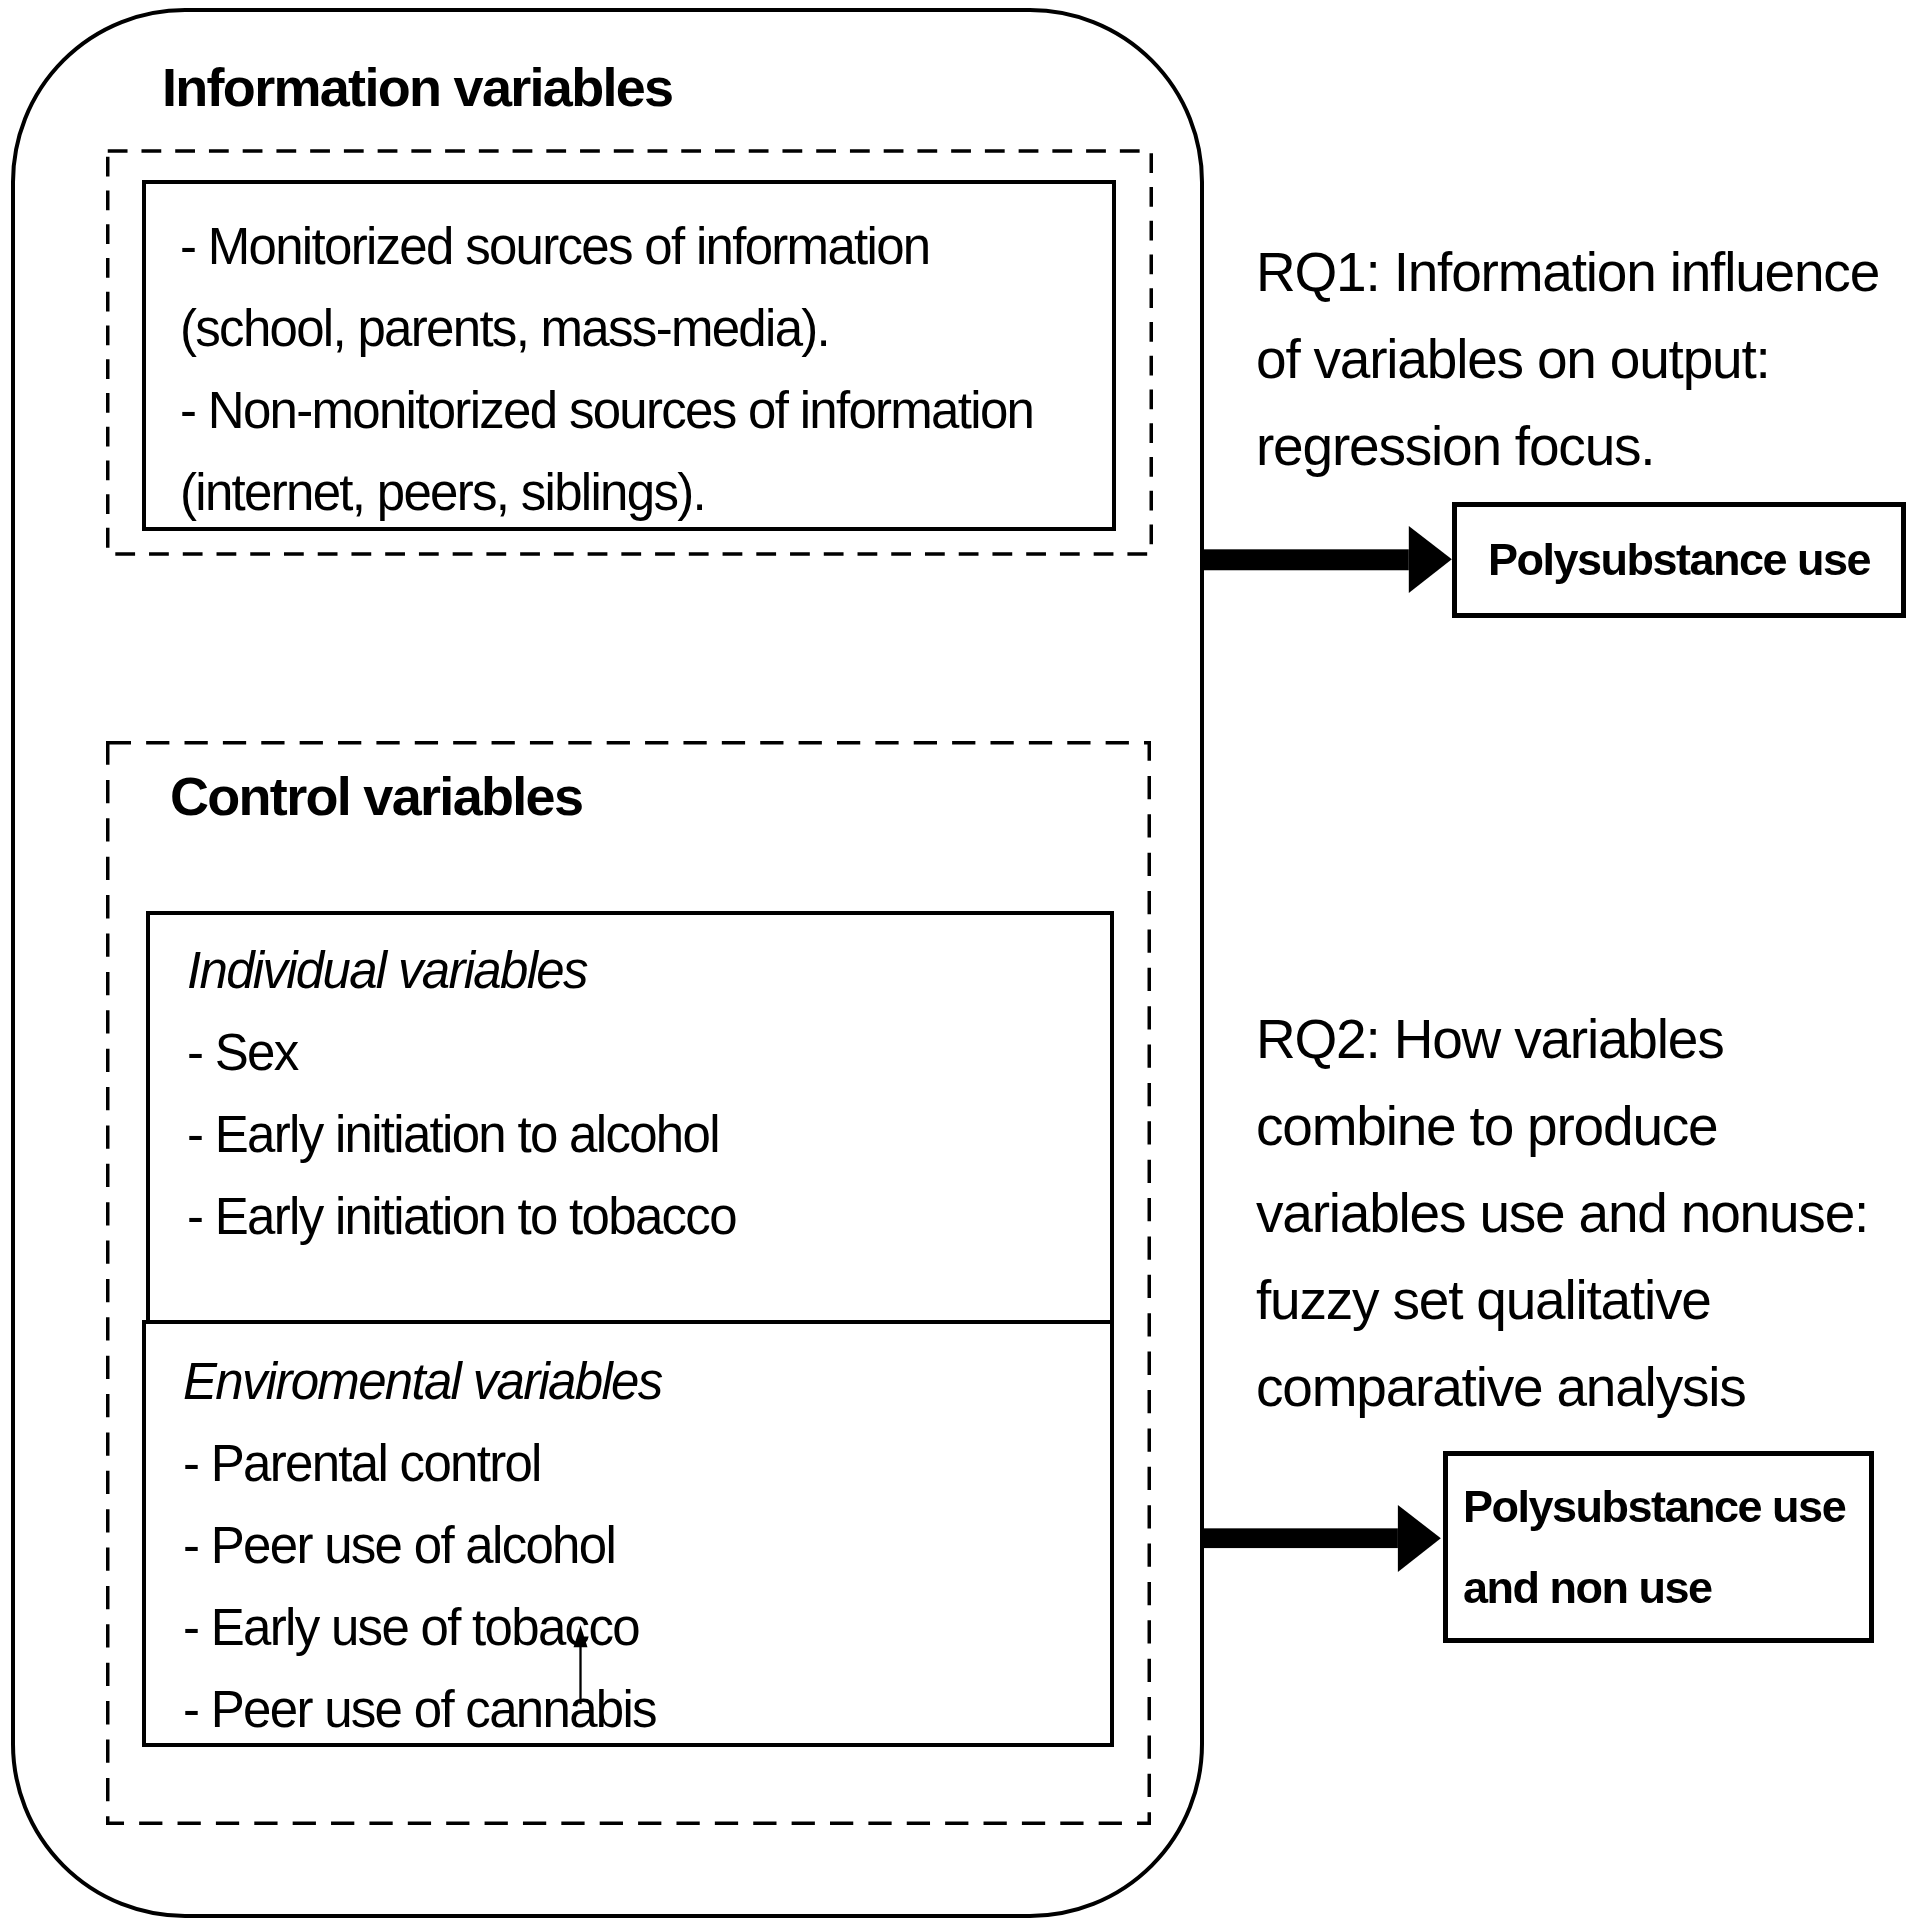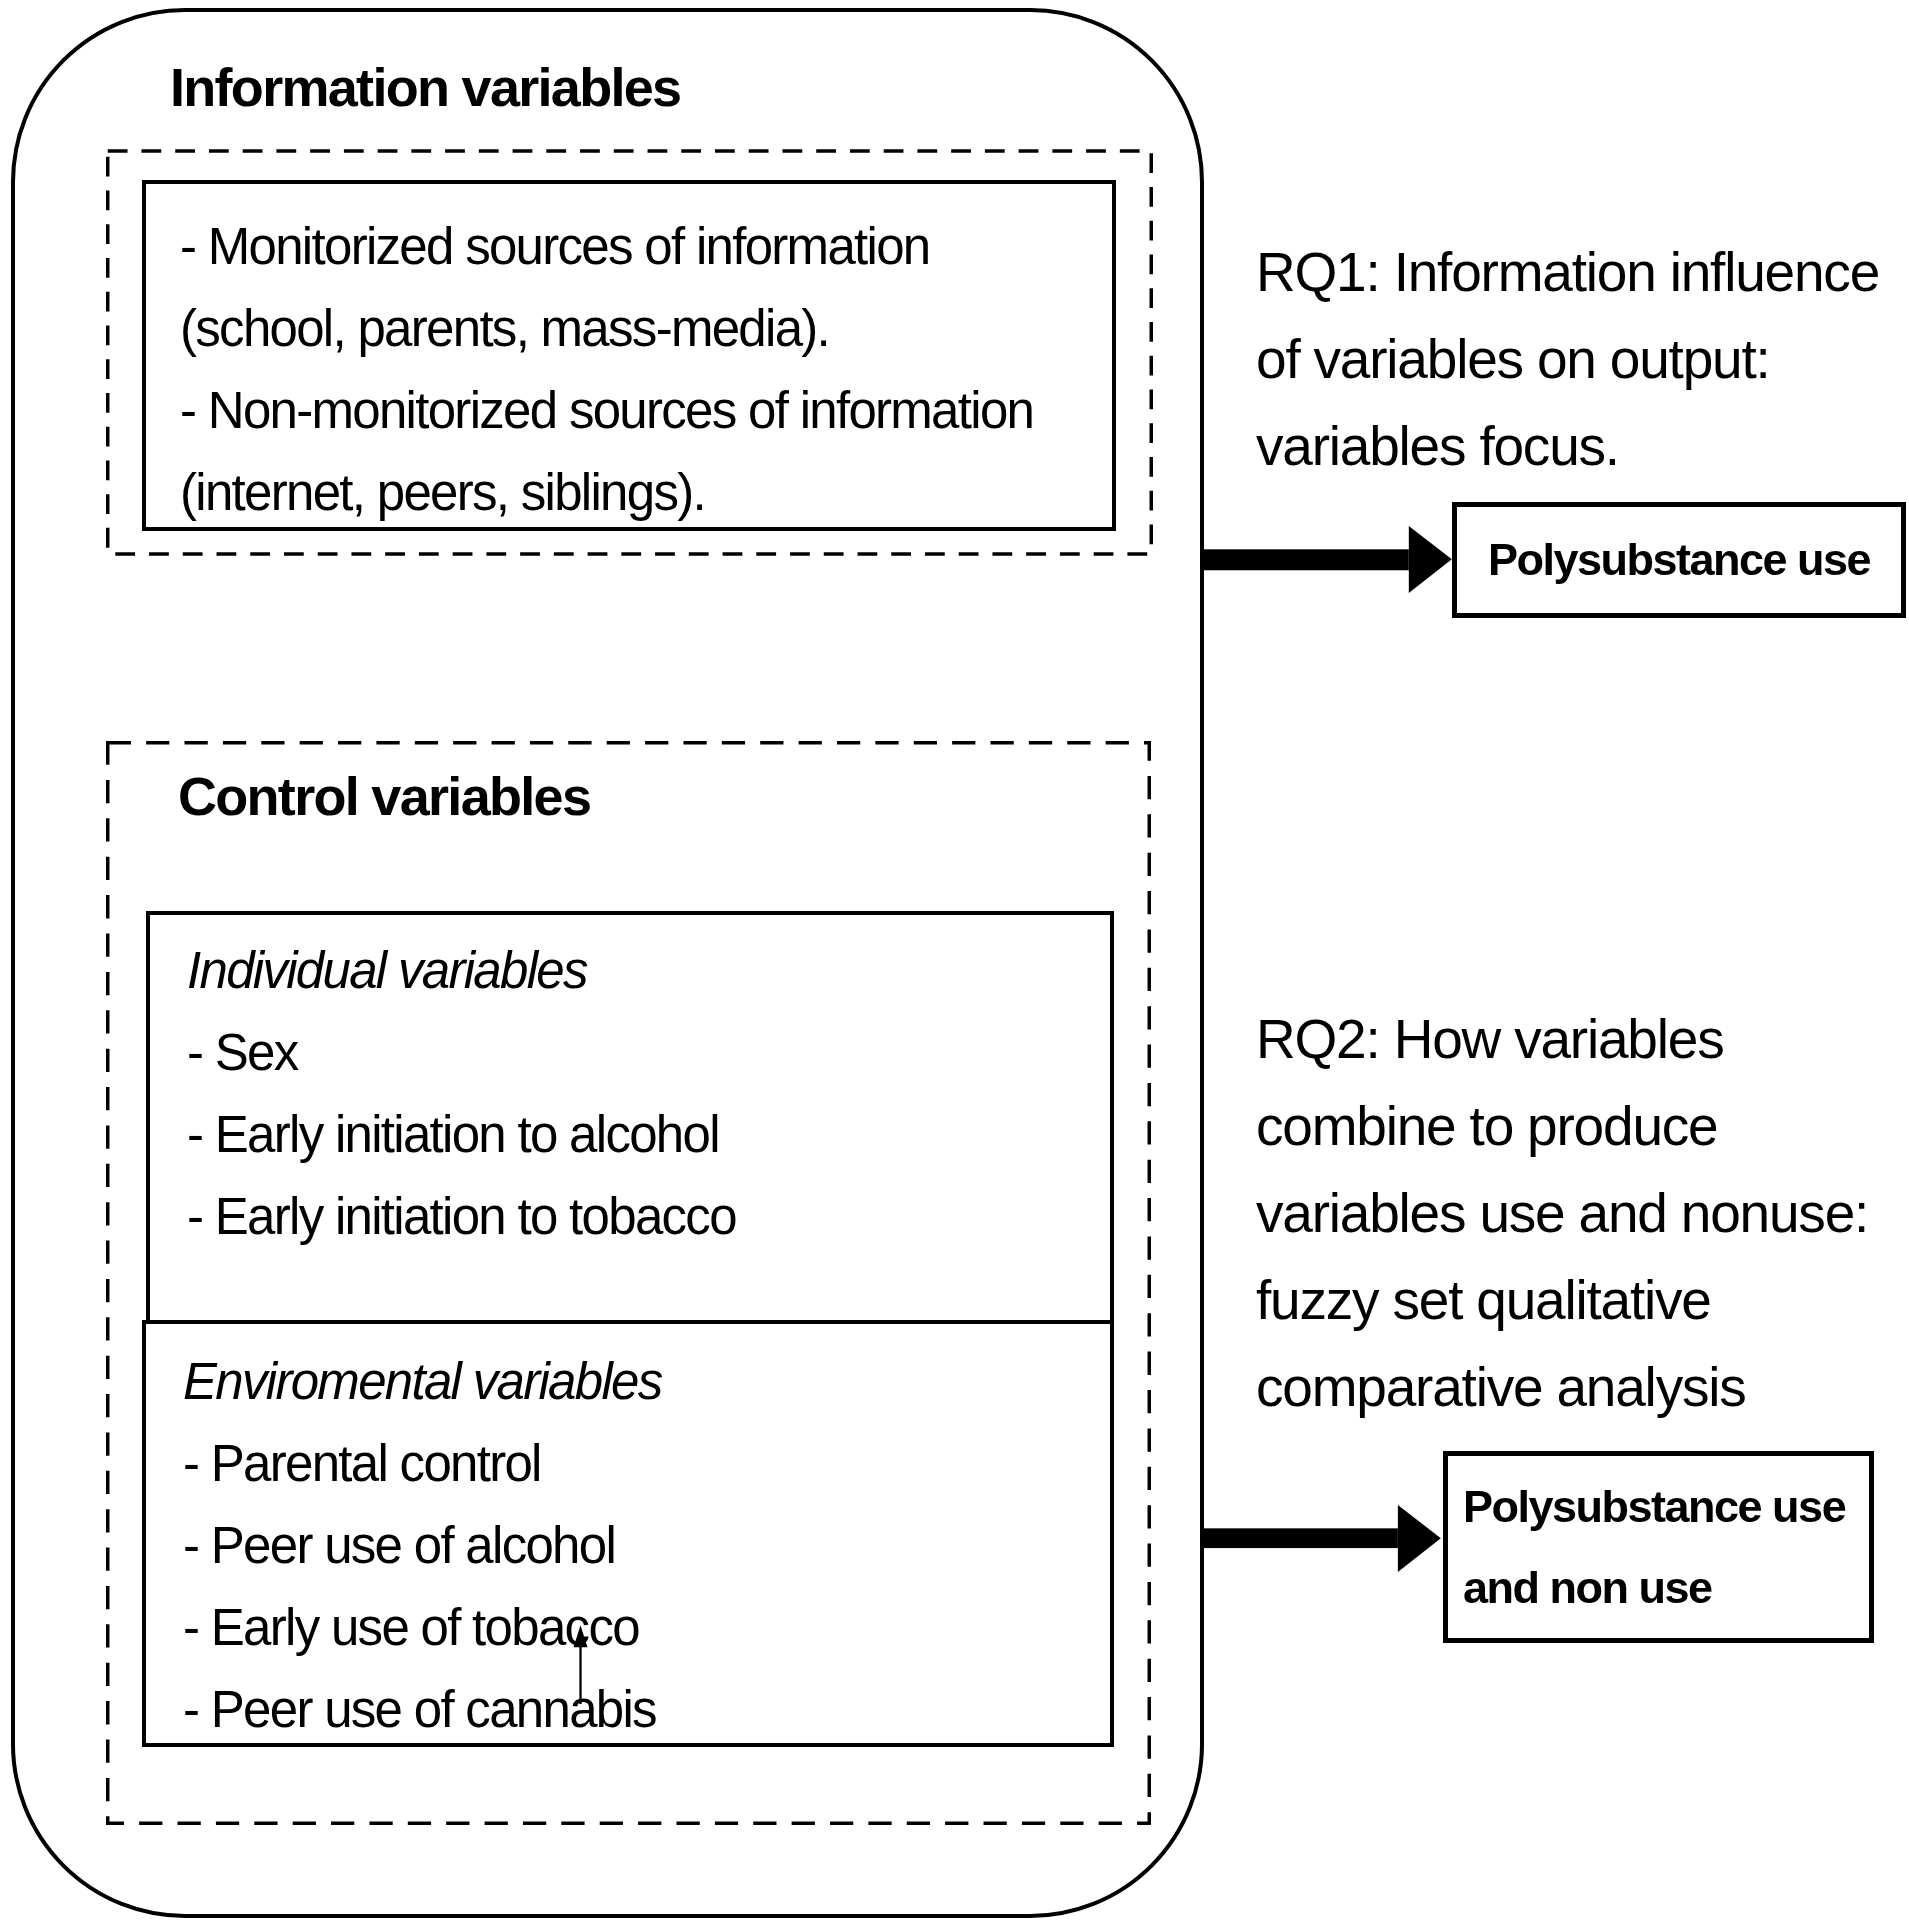"Information variables" .sec-title { margin-left: 8px -> none }
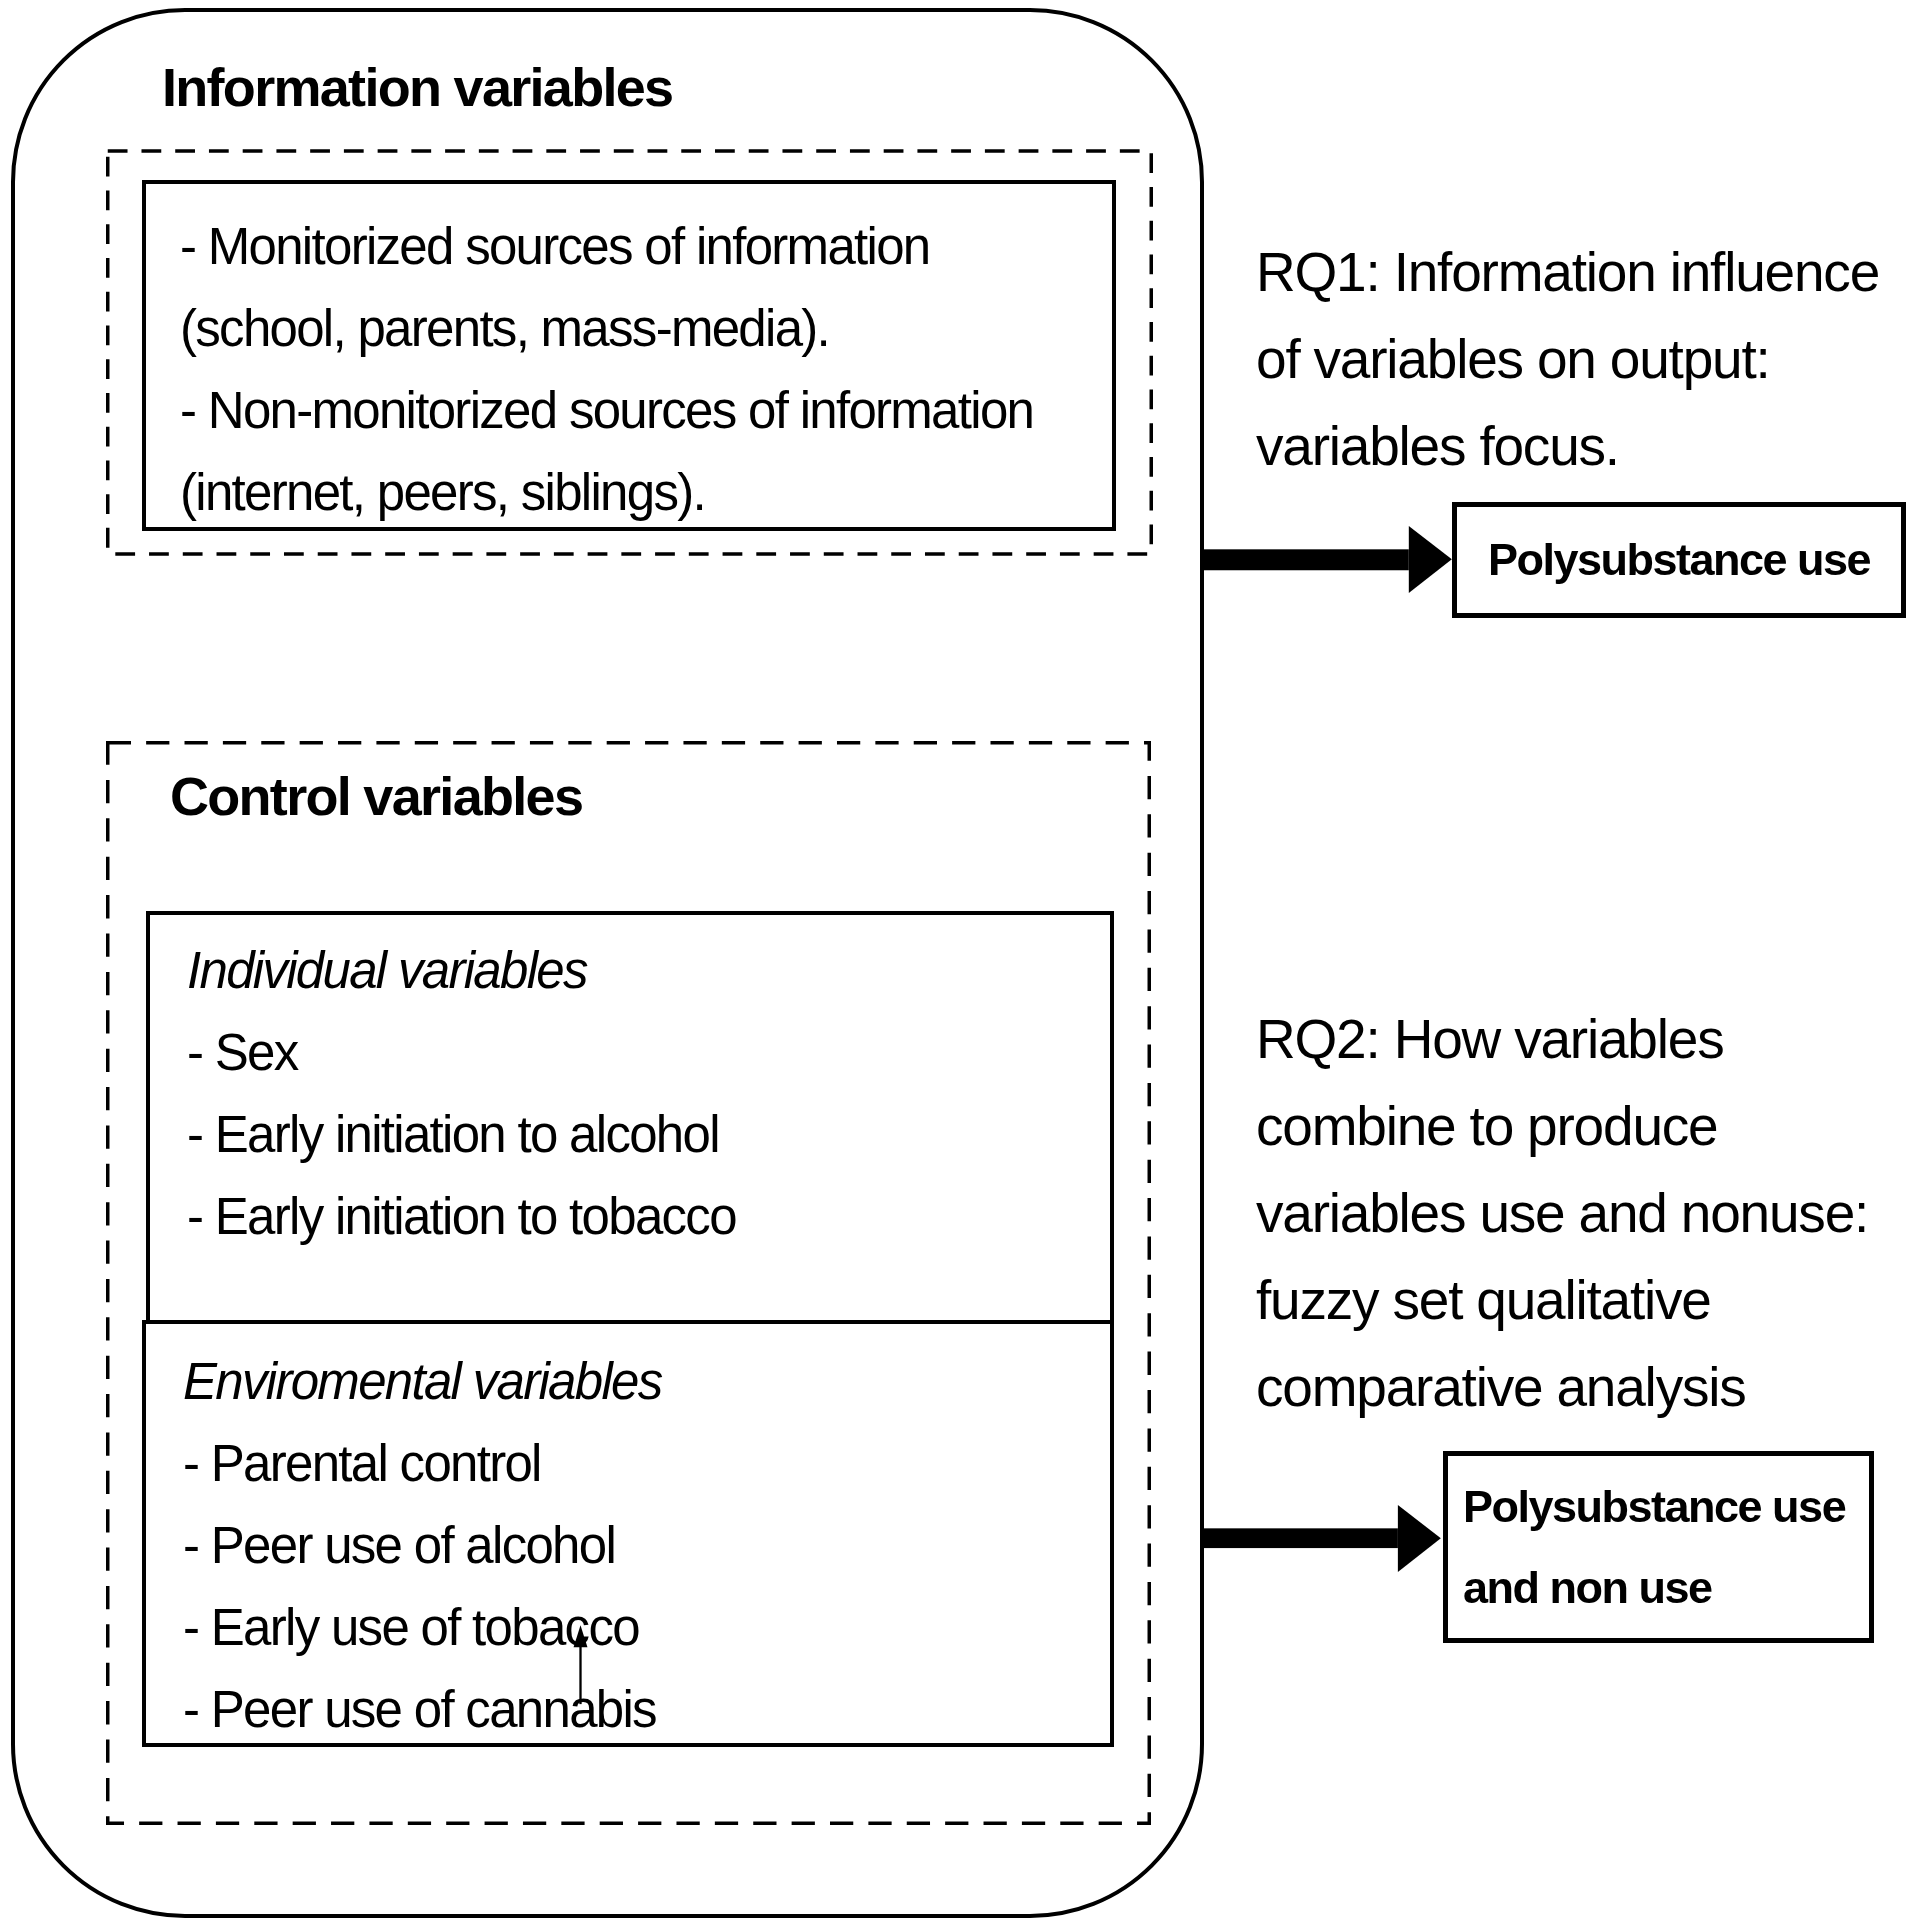"variables focus." div.rq-line { text: variables -> regression }
